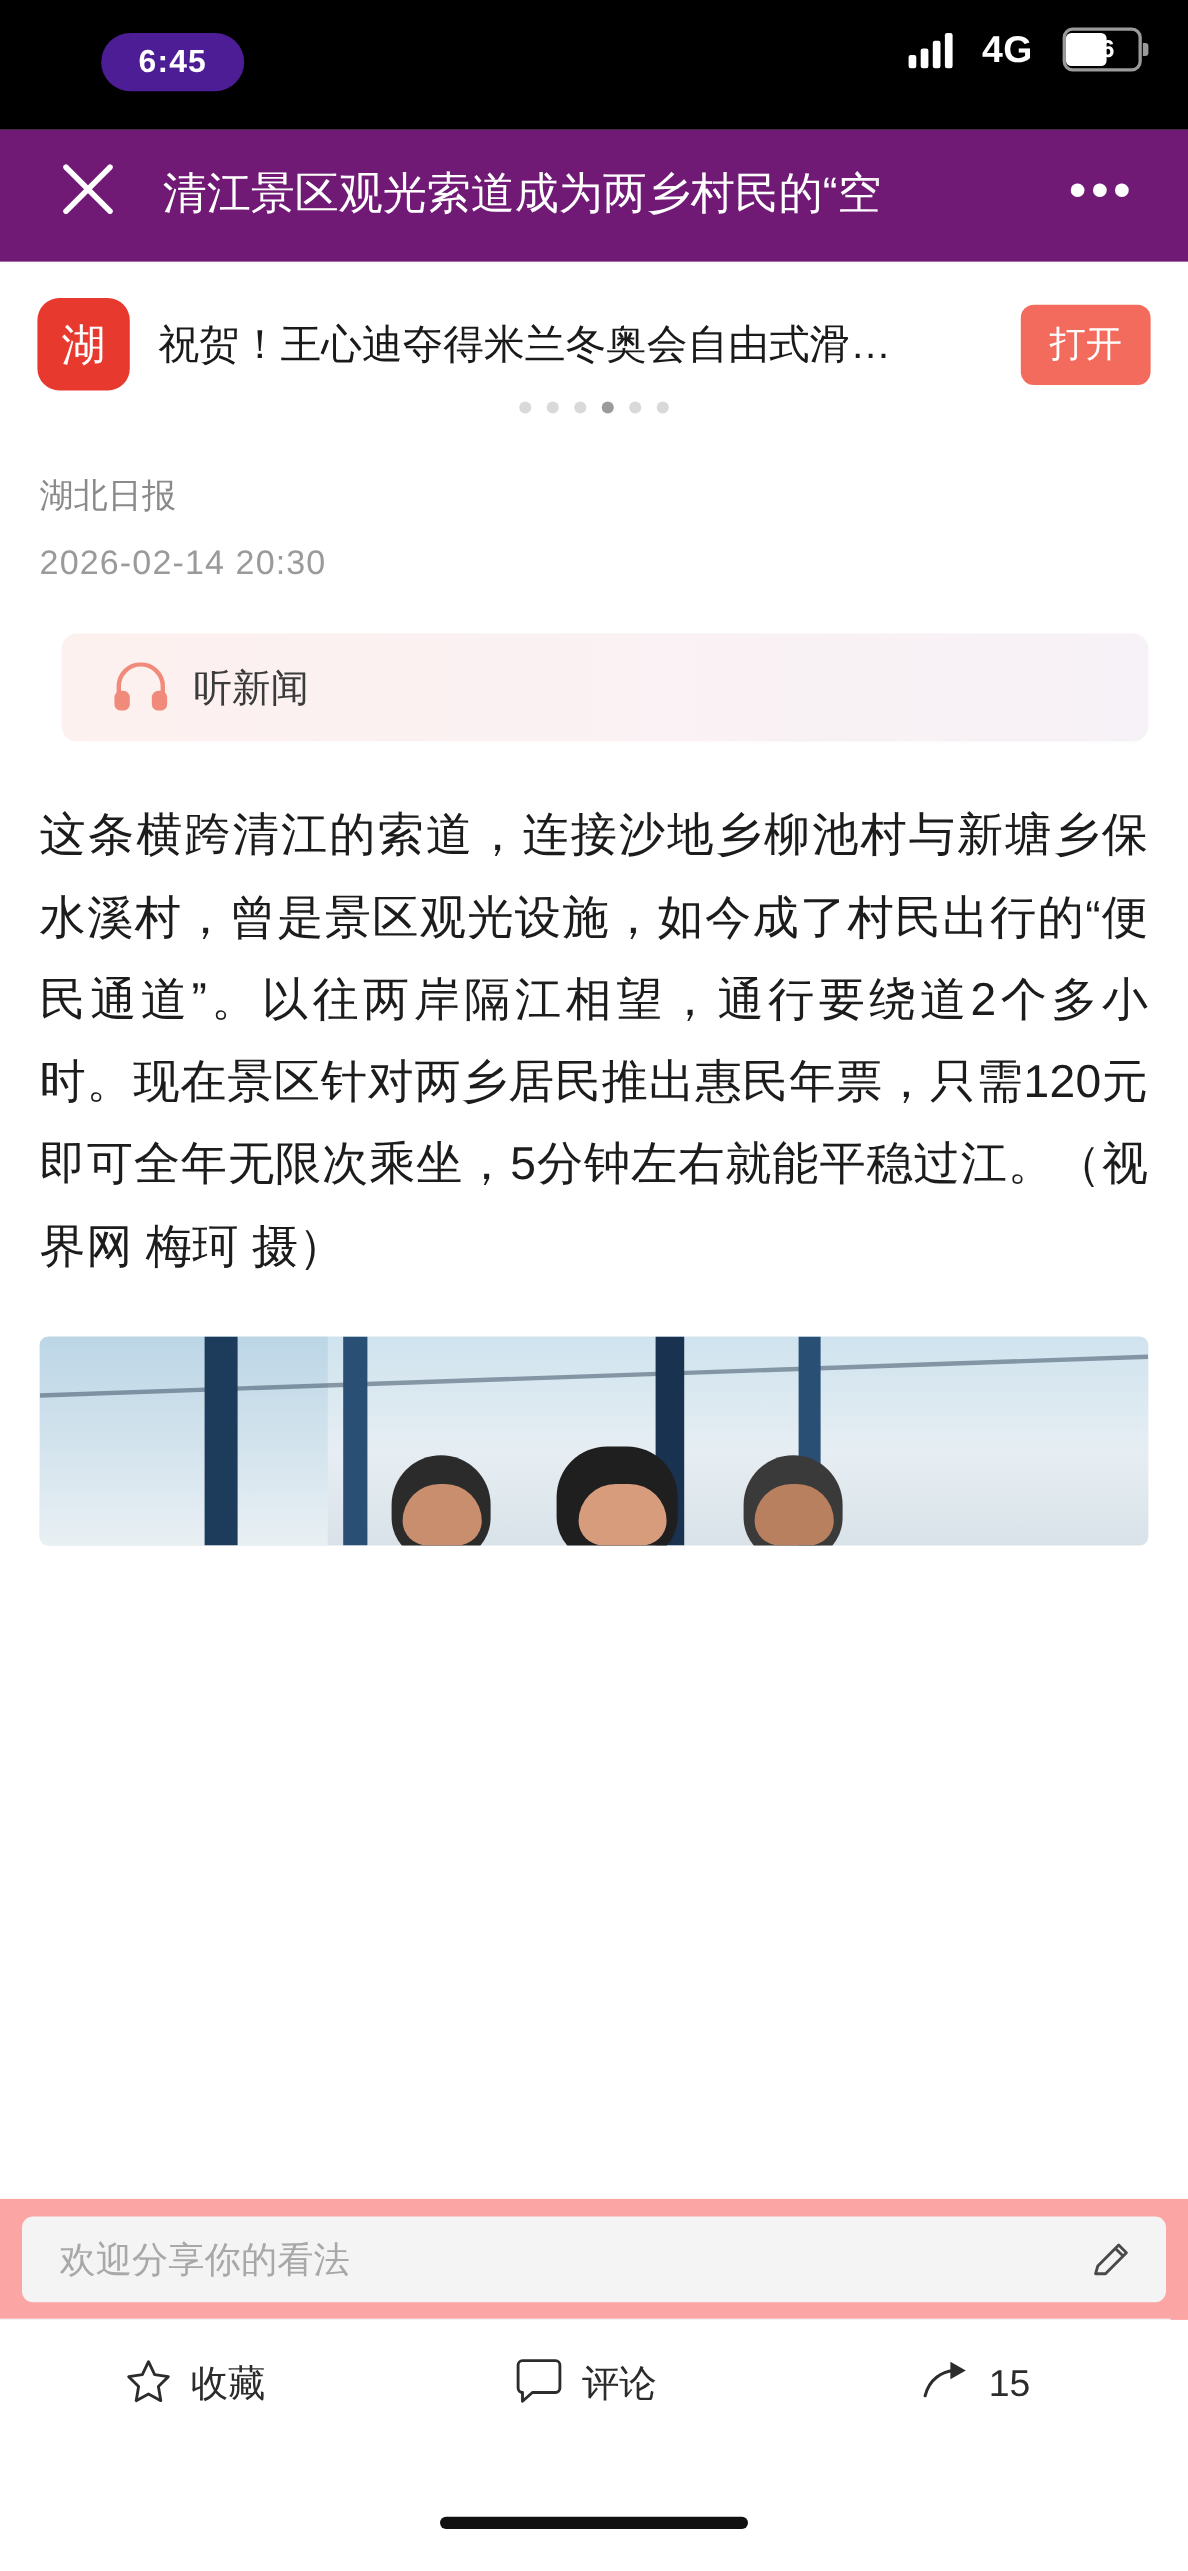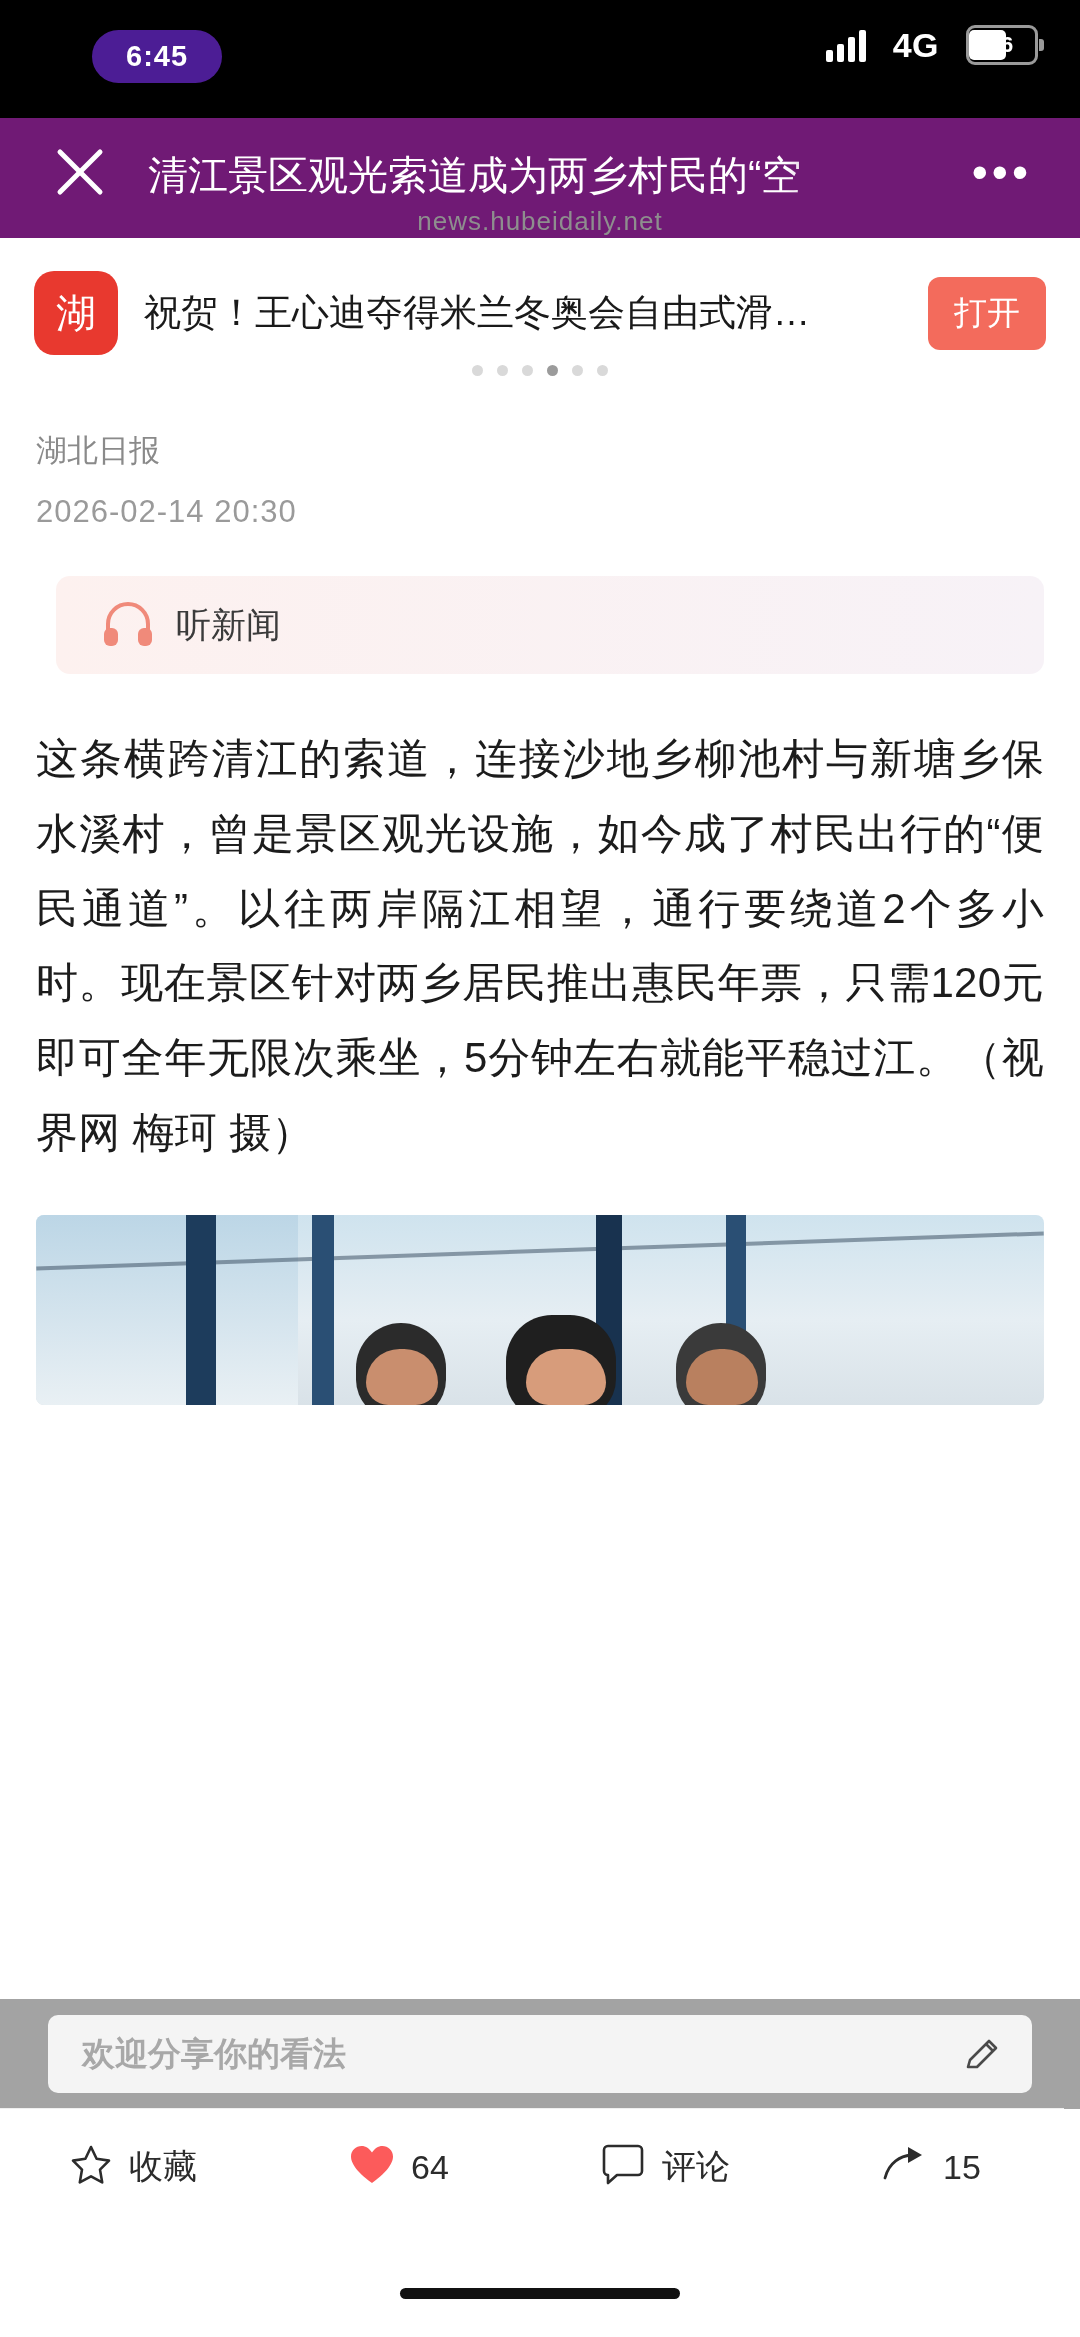"news.hubeidaily.net" div.nav-url { html: <div>news.hubeidaily.net</div> -> none }
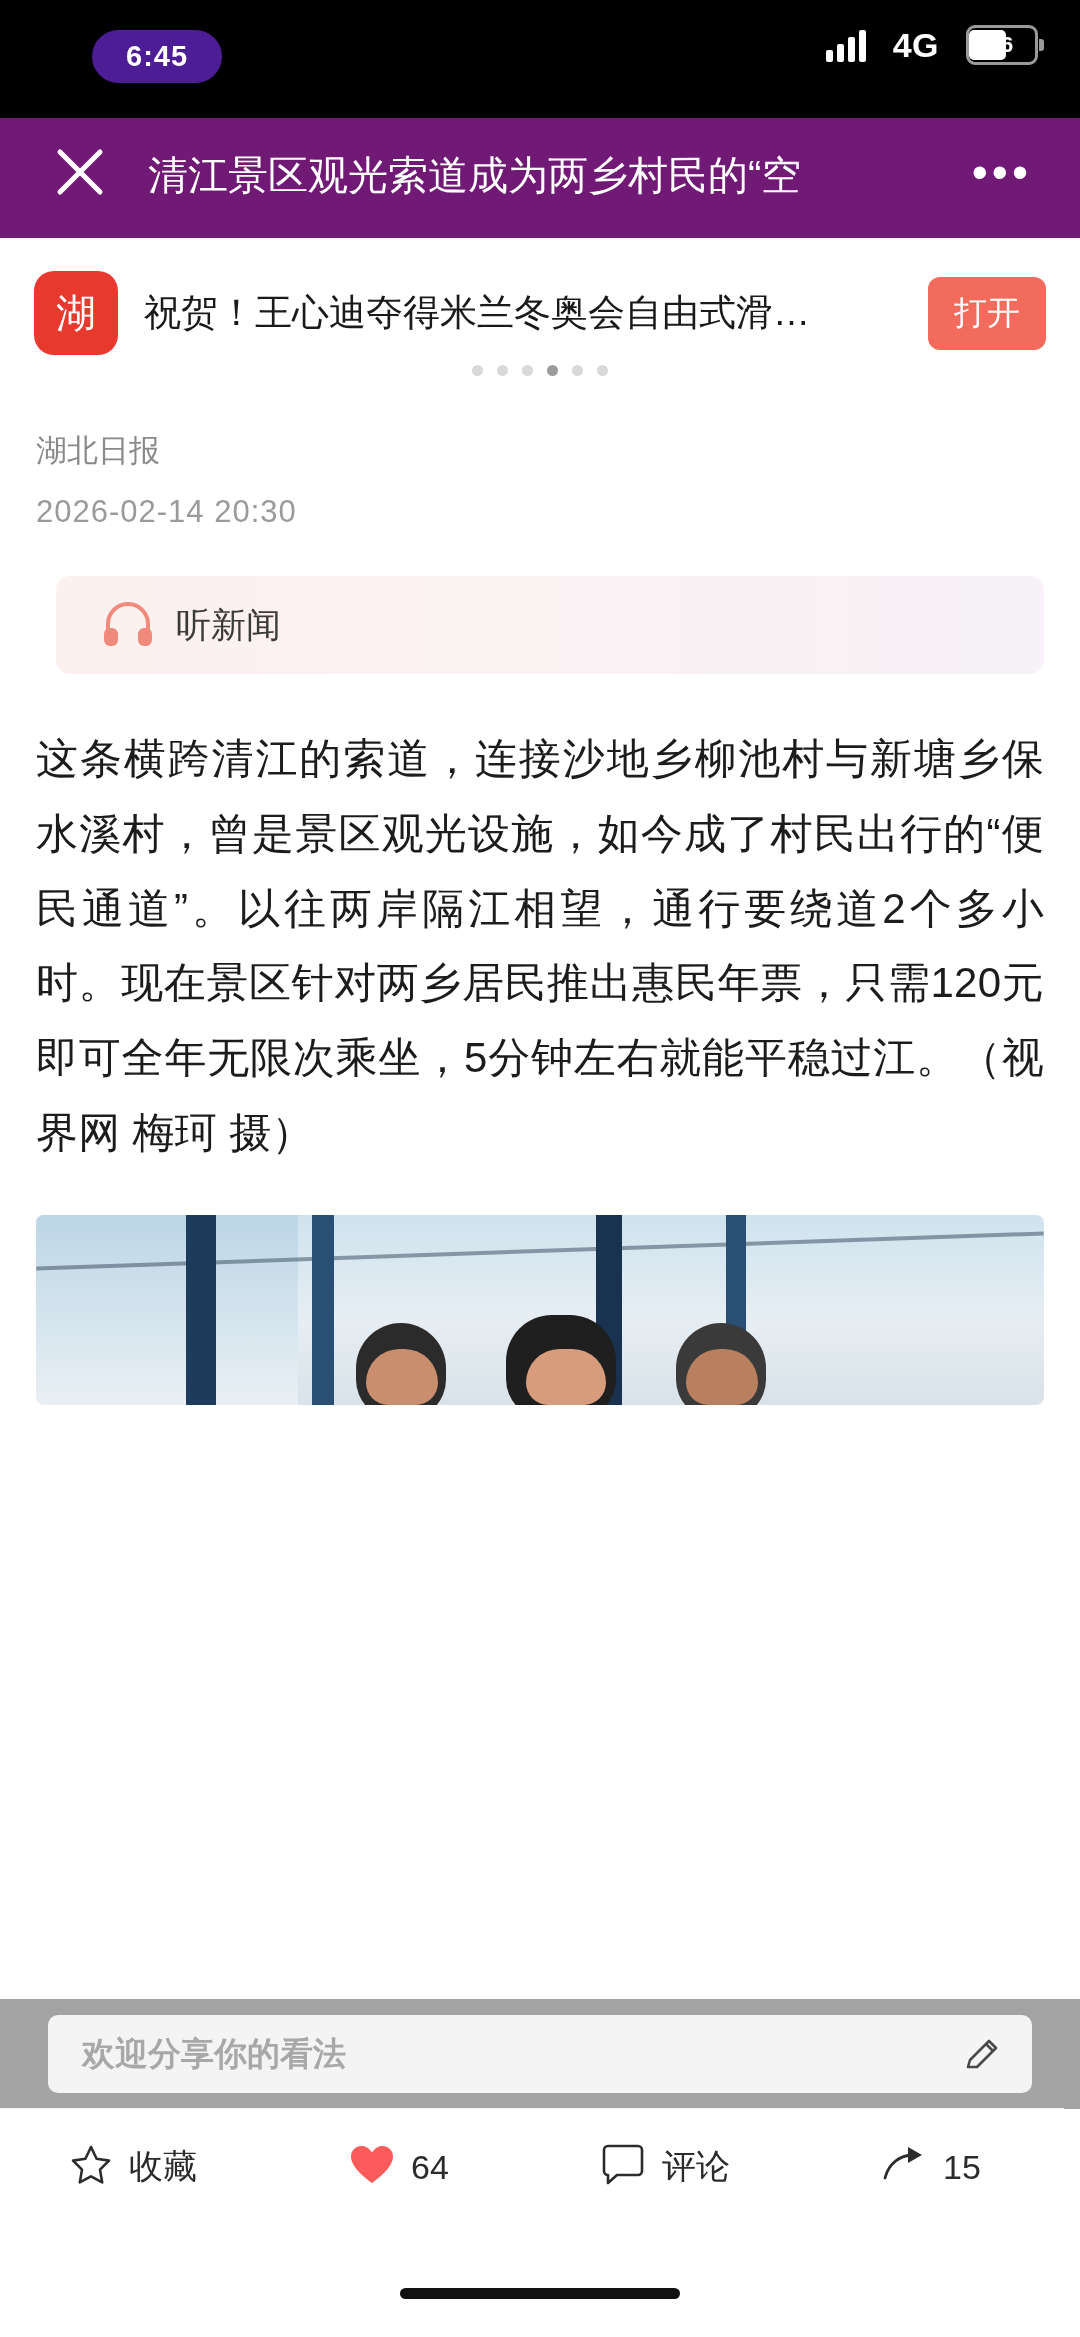"欢迎分享你的看法" .comment-bar { background: #a3a3a3 -> #fca5a5; font-weight: bold -> none; padding: 0 48px -> 0 20px }
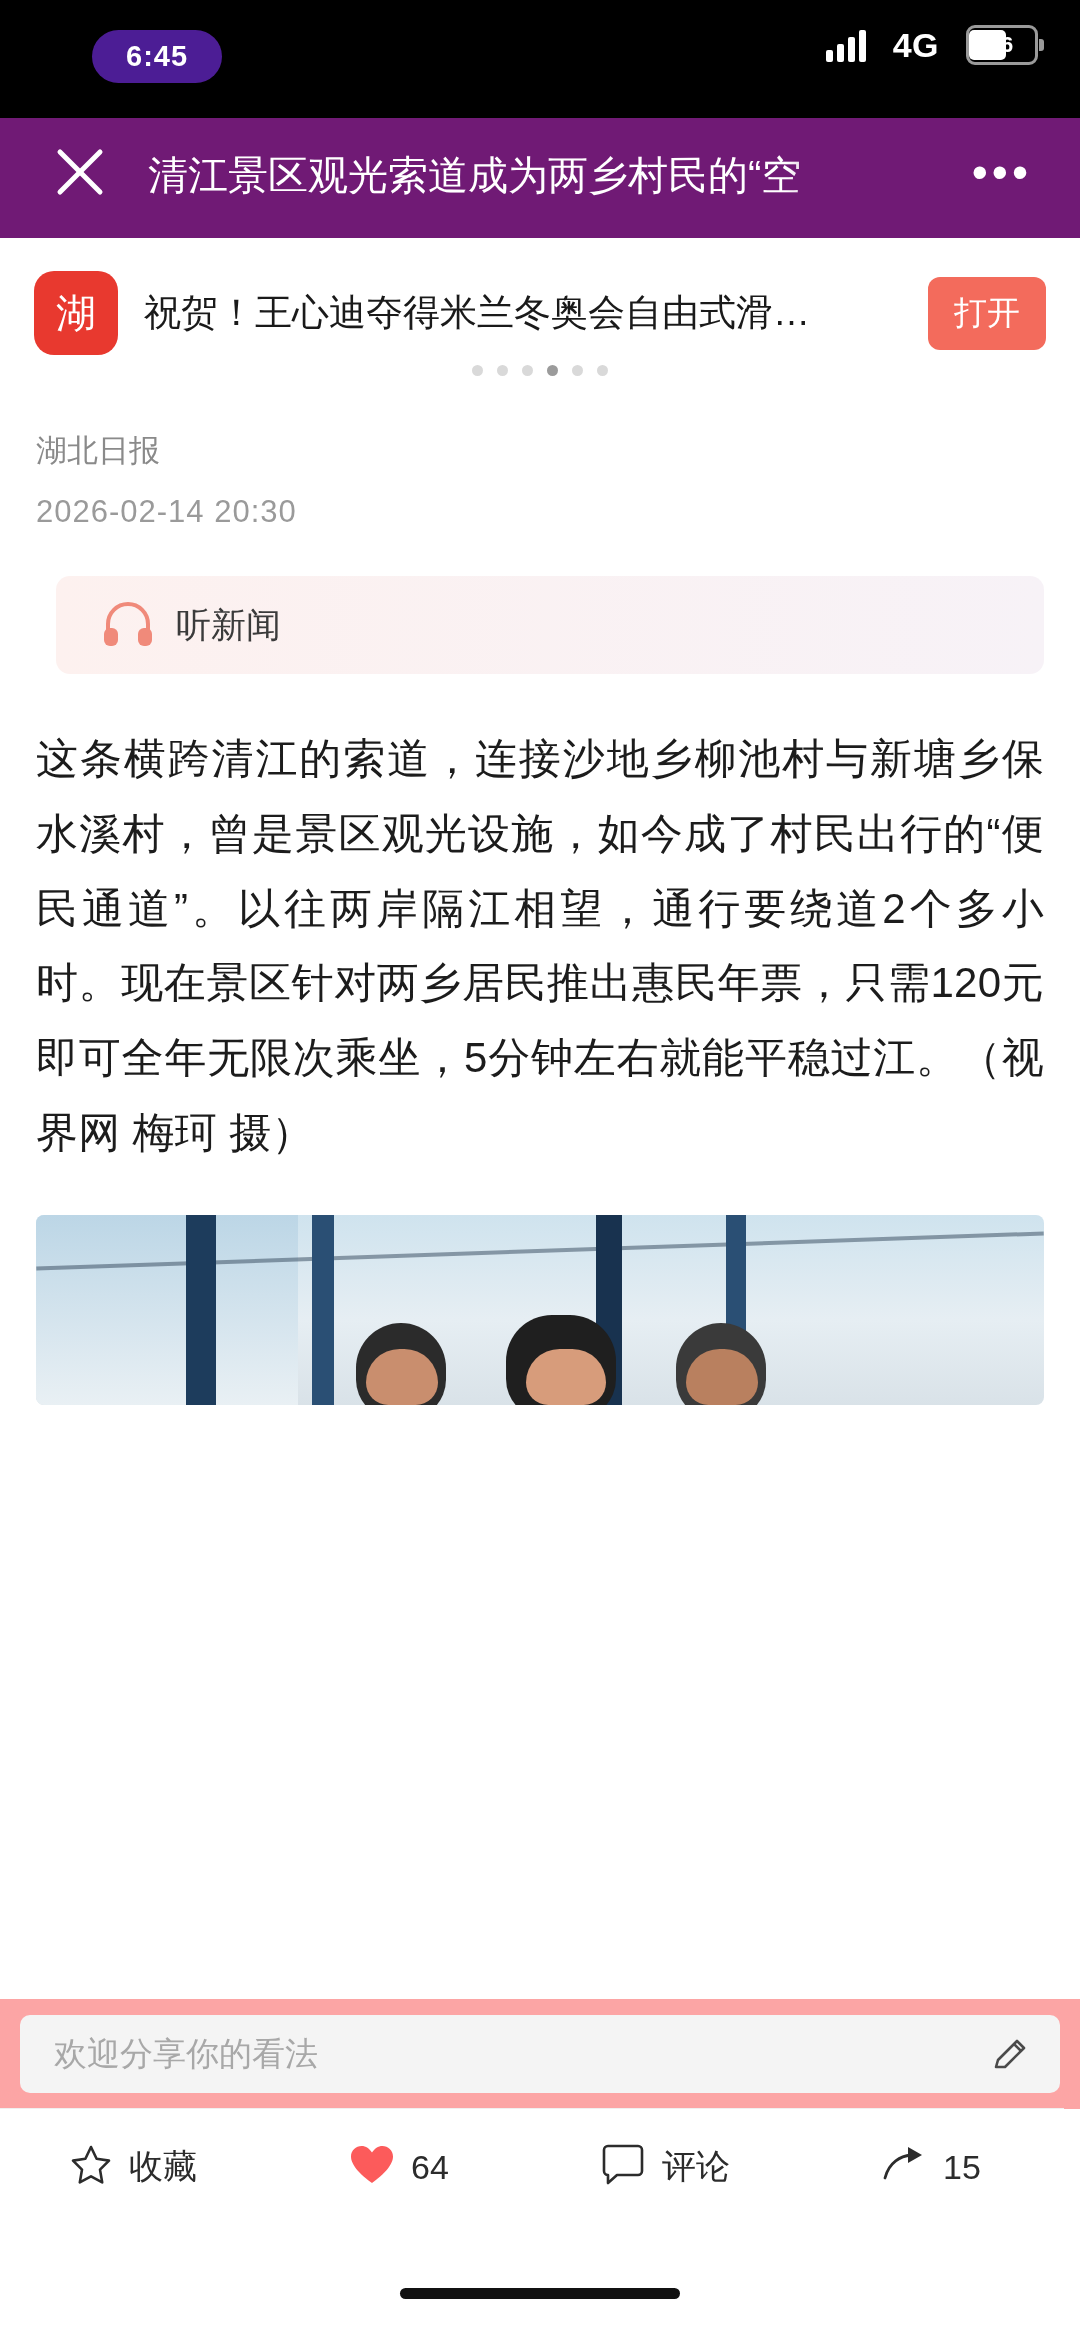"64" div.action { html: <div> <span> <svg> <path></path> </svg> </span> <span>64</span> </div> -> none }
